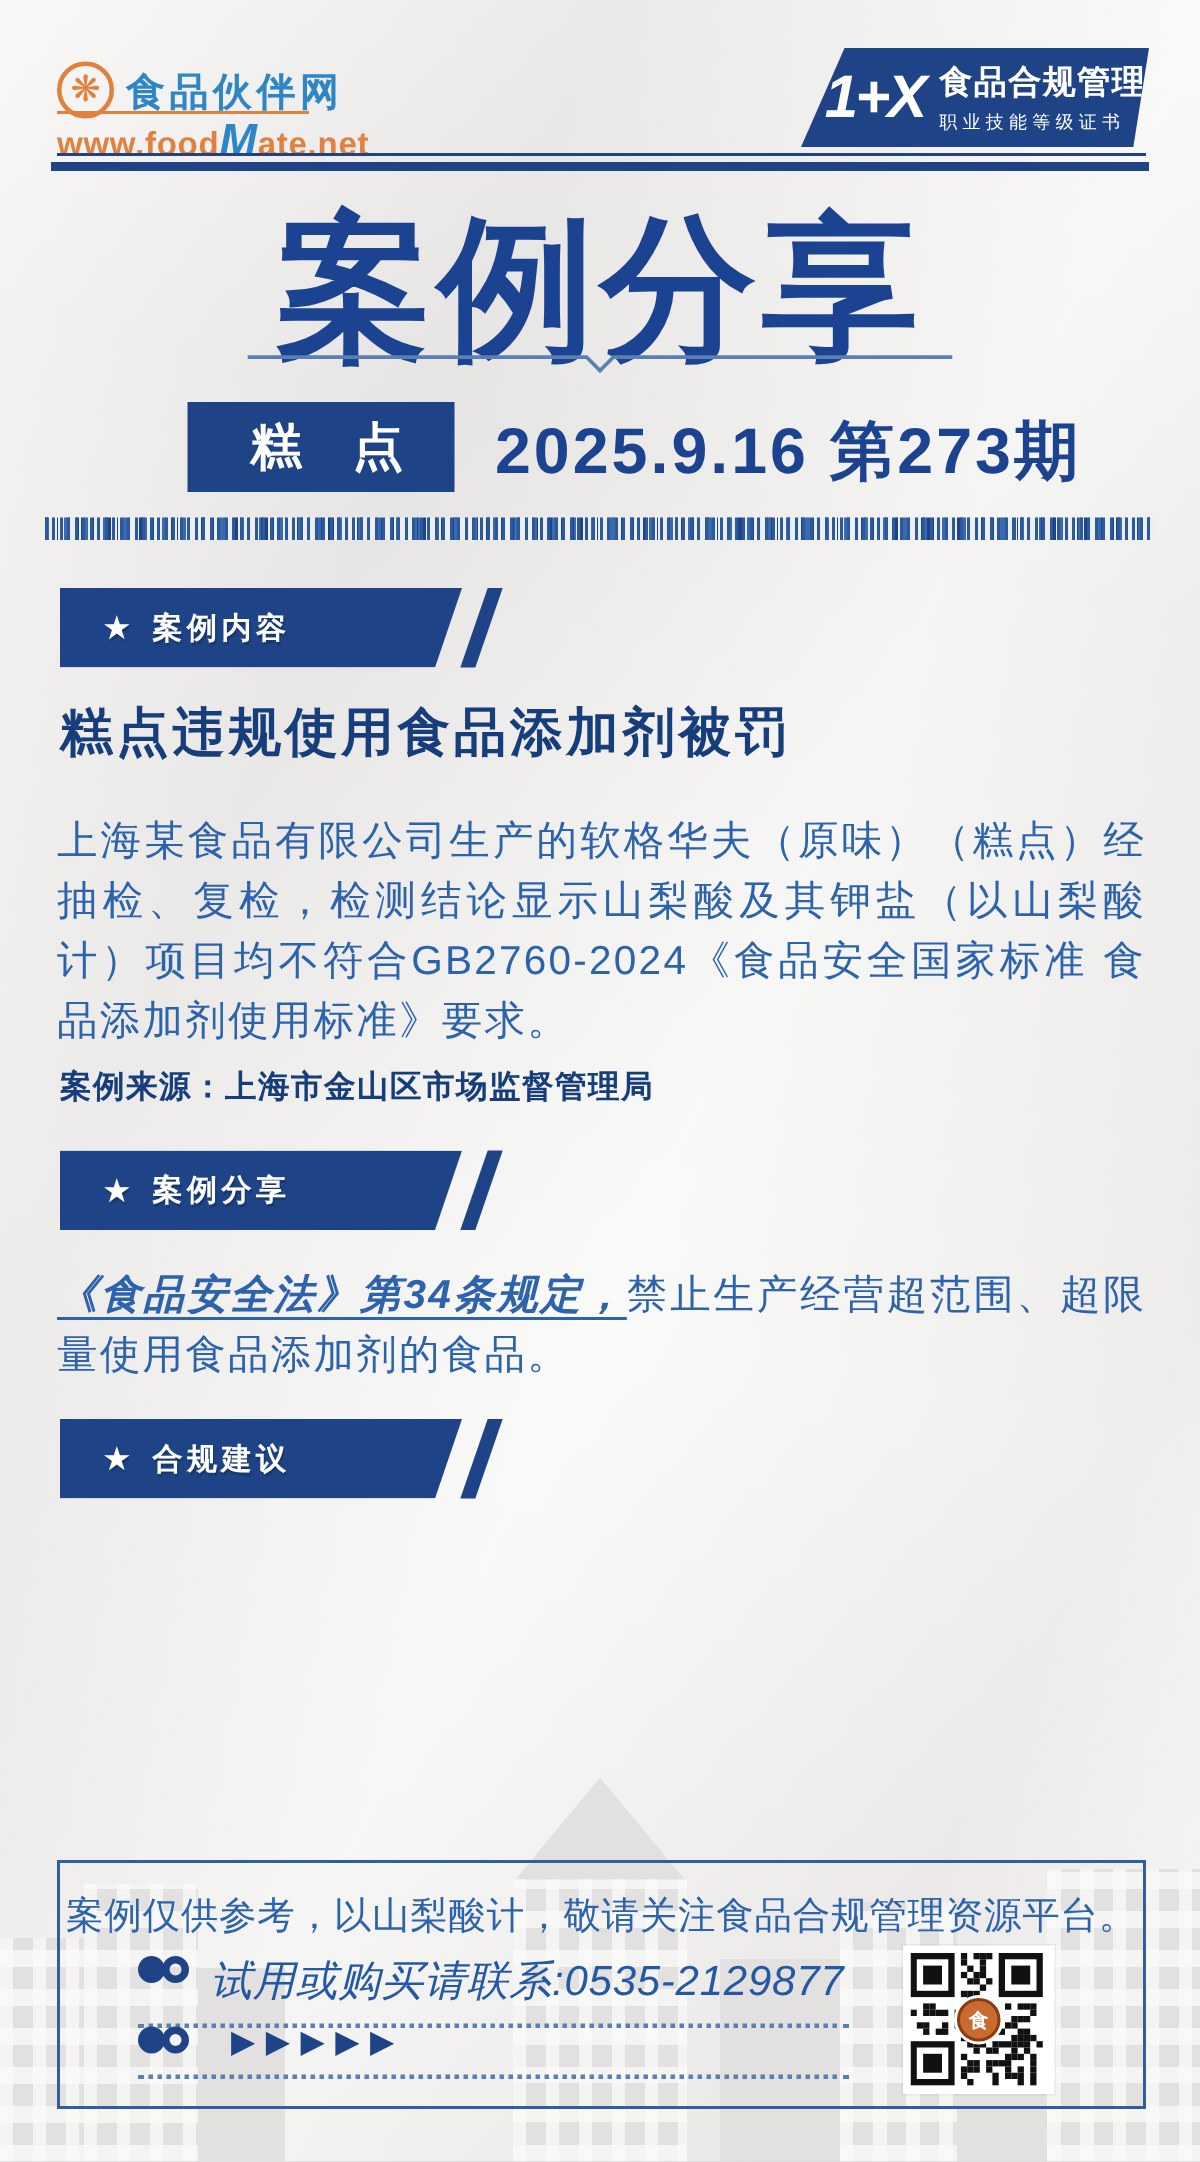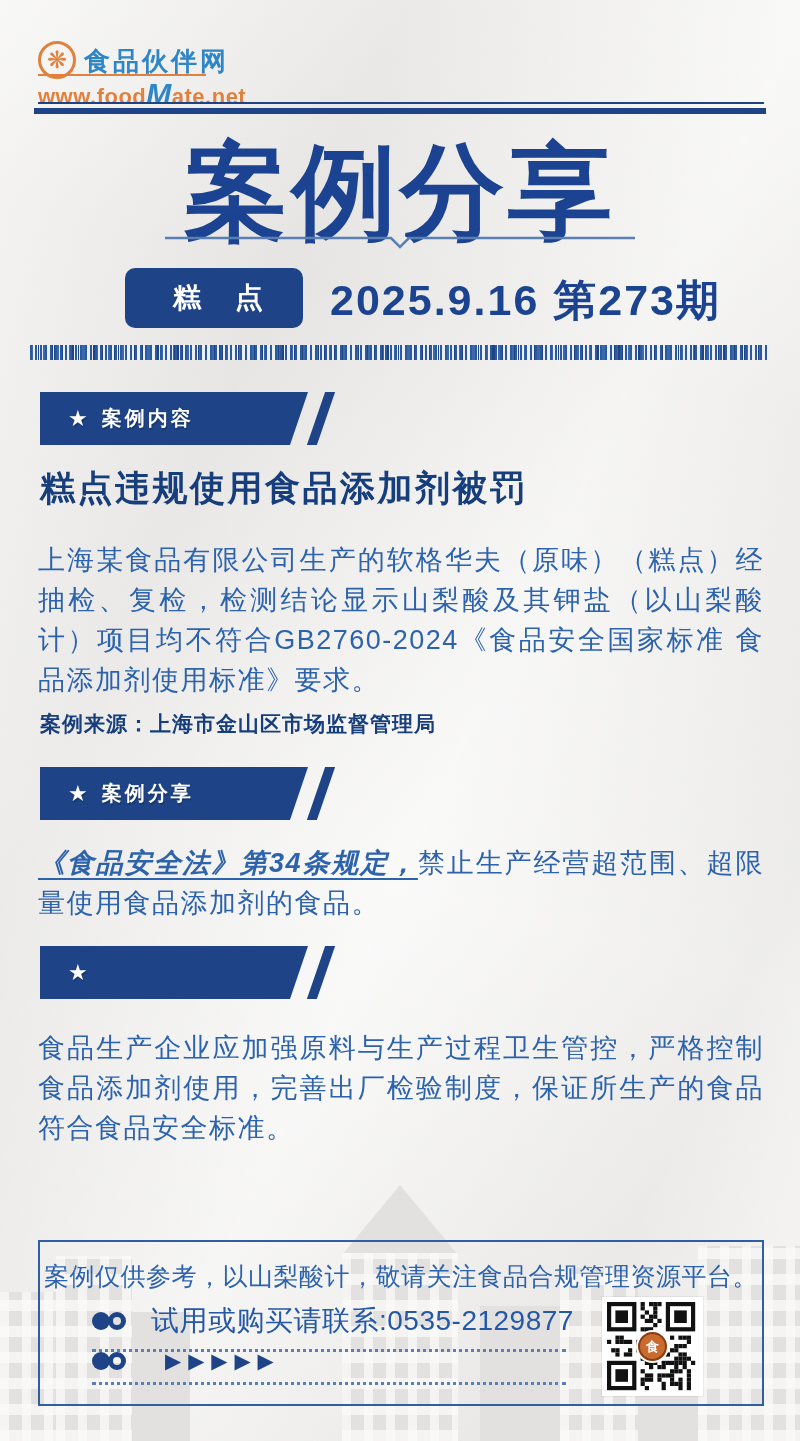"1+X" div.abs { html: none -> <div> <span>1+X</span> <span> <span>食品合规管理</span> <span>职业技能等级证书</span> </span> </div> }
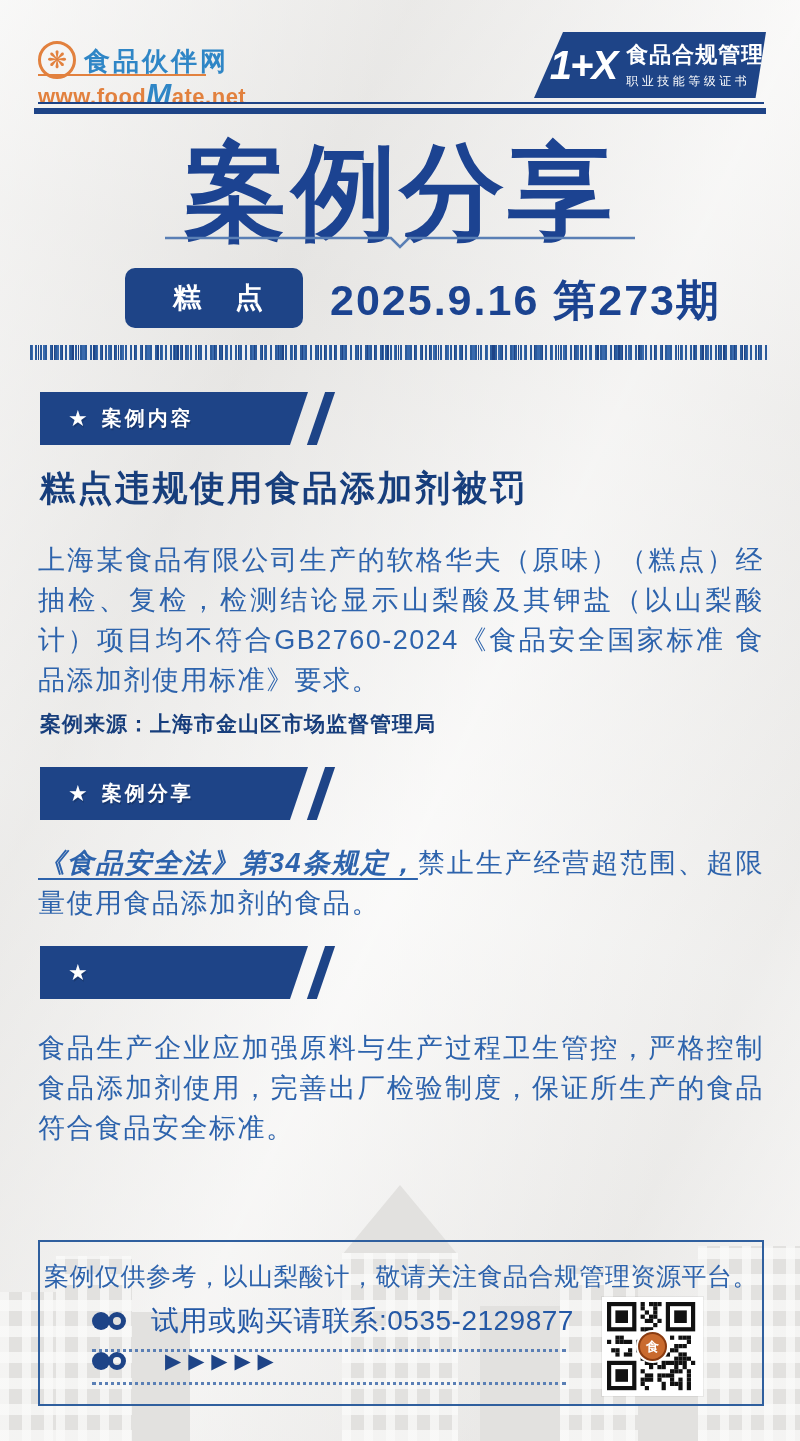"糕点" .cat-box { border-radius: 10px -> none; font-size: 28px -> 34px }
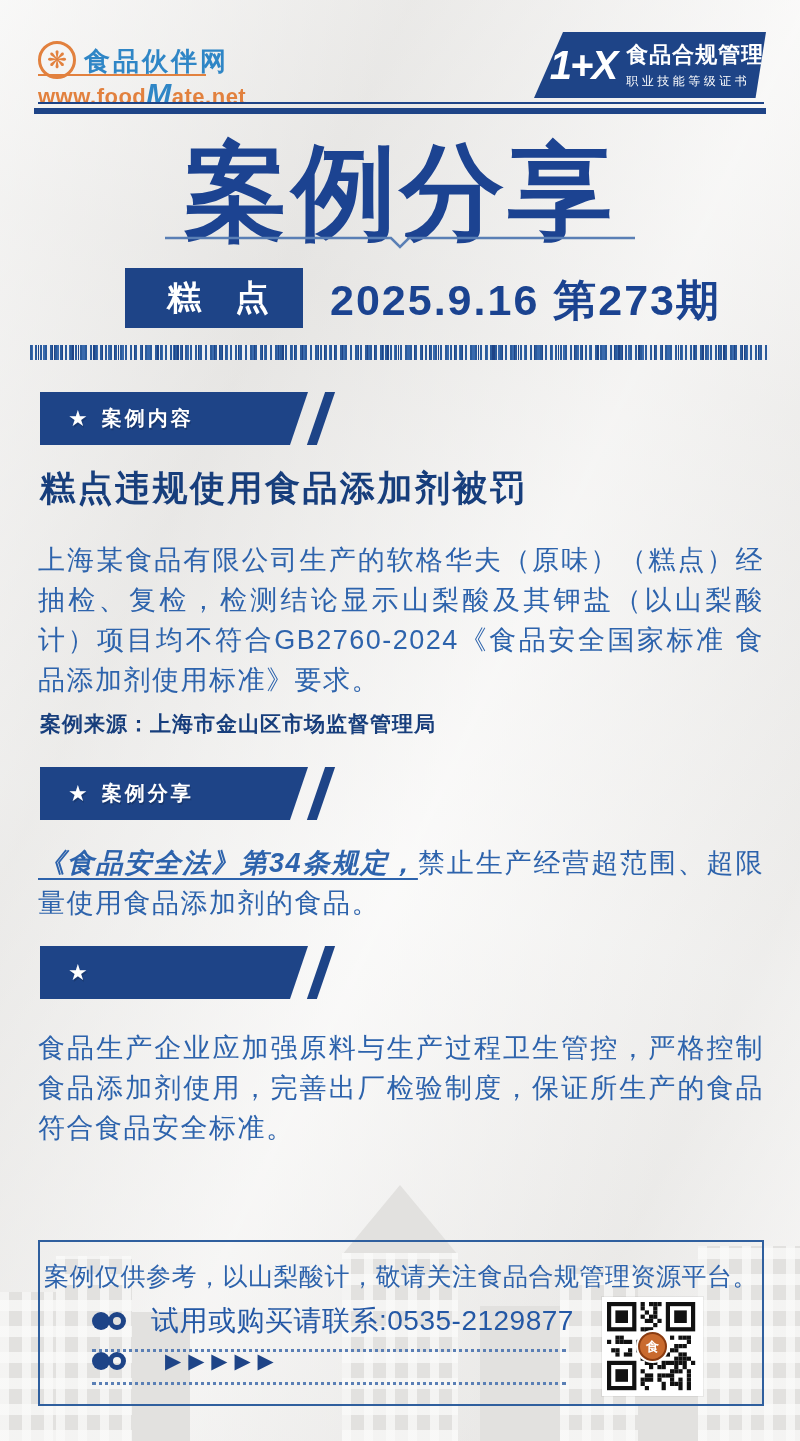"合规建议" span.label { html: none -> <span>合规建议</span> }
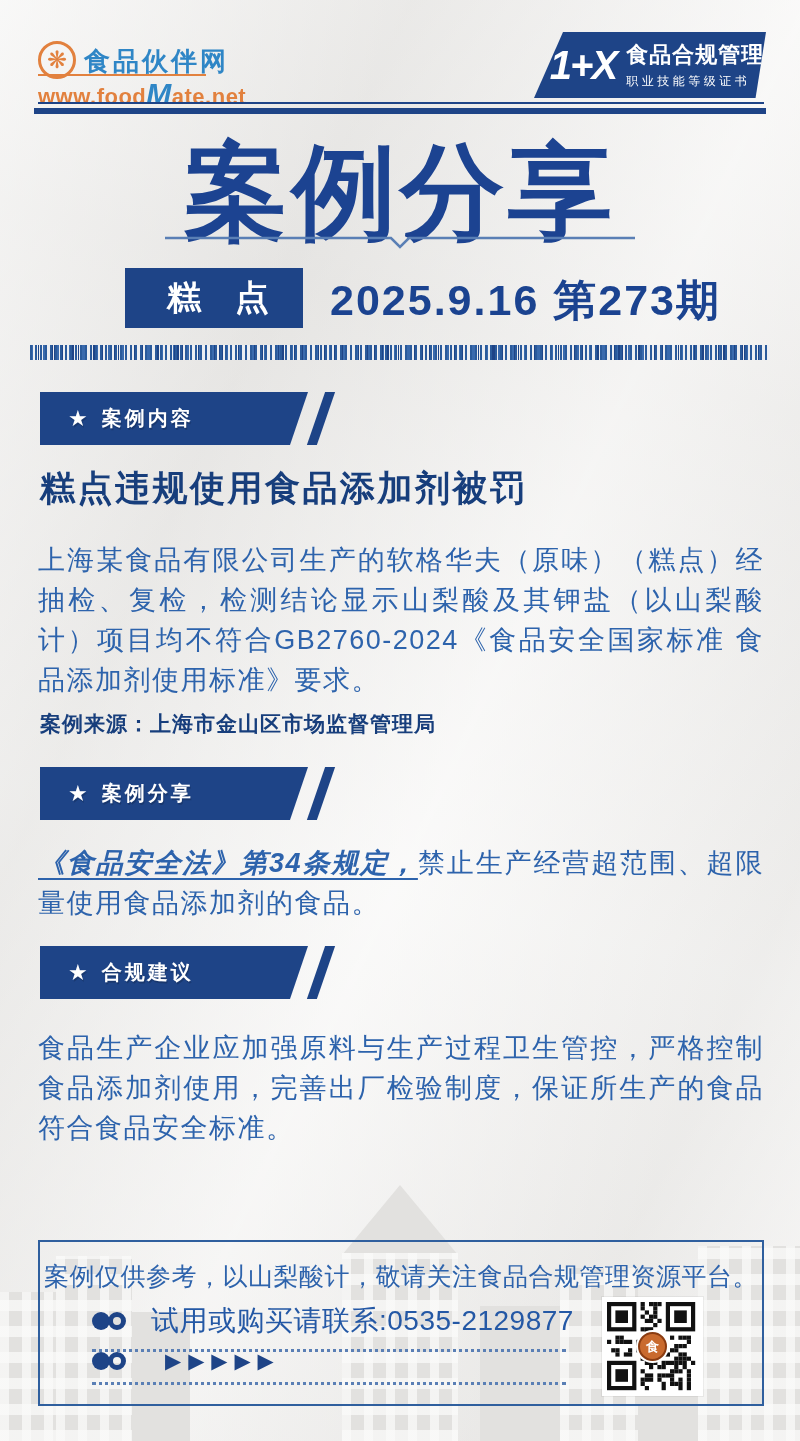"食品生产企业应加强原料与生产过程卫生管控，严格控制食品添加剂使用，完善出厂检验制" div.abs { html: <div>食品生产企业应加强原料与生产过程卫生管控，严格控制食品添加剂使用，完善出厂检验制度，保证所生产的食品符合食品安全标准。</div> -> none }
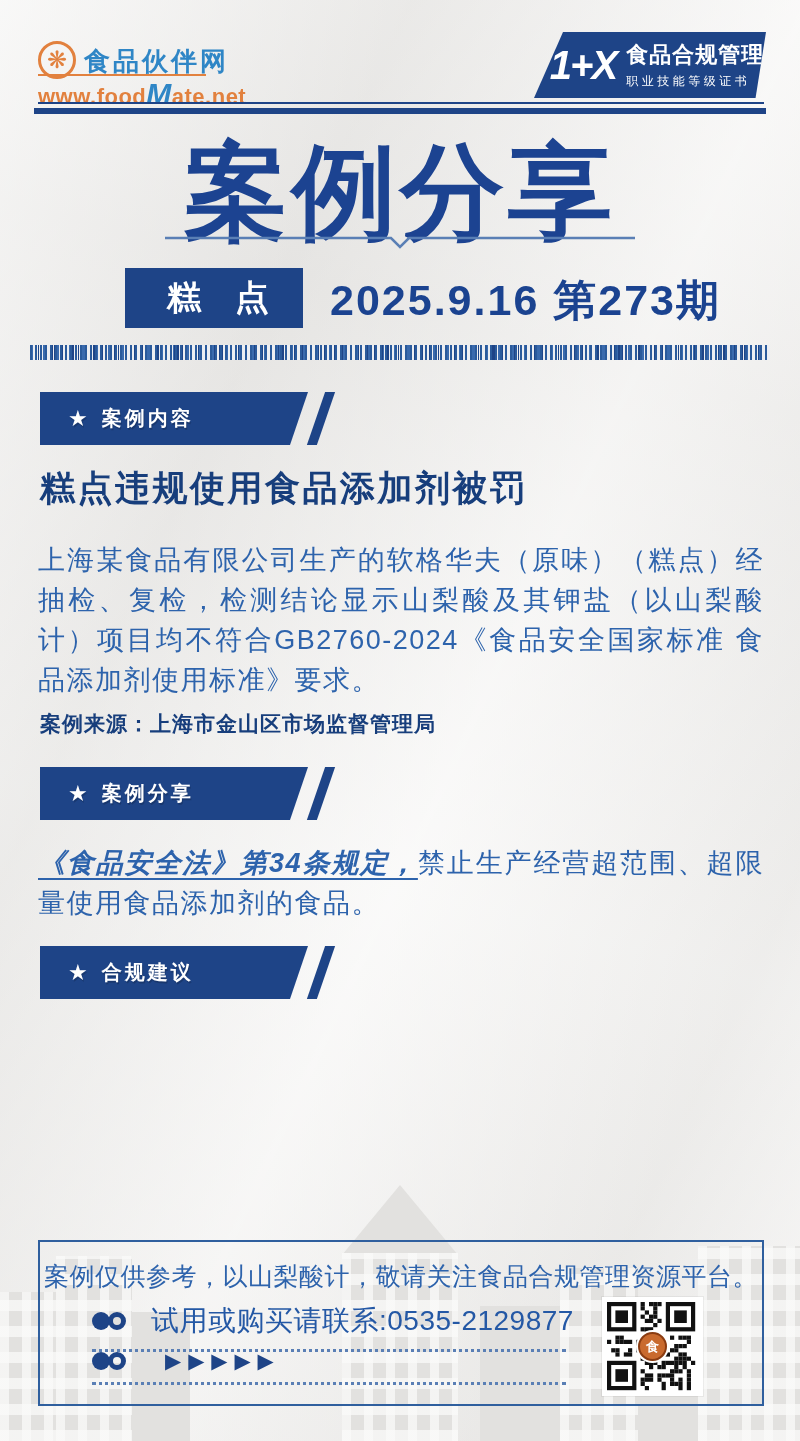"试用或购买请联系:0535-2129877" .contact-row { align-items: center -> flex-start; font-style: none -> italic; gap: 25px -> 14px }
